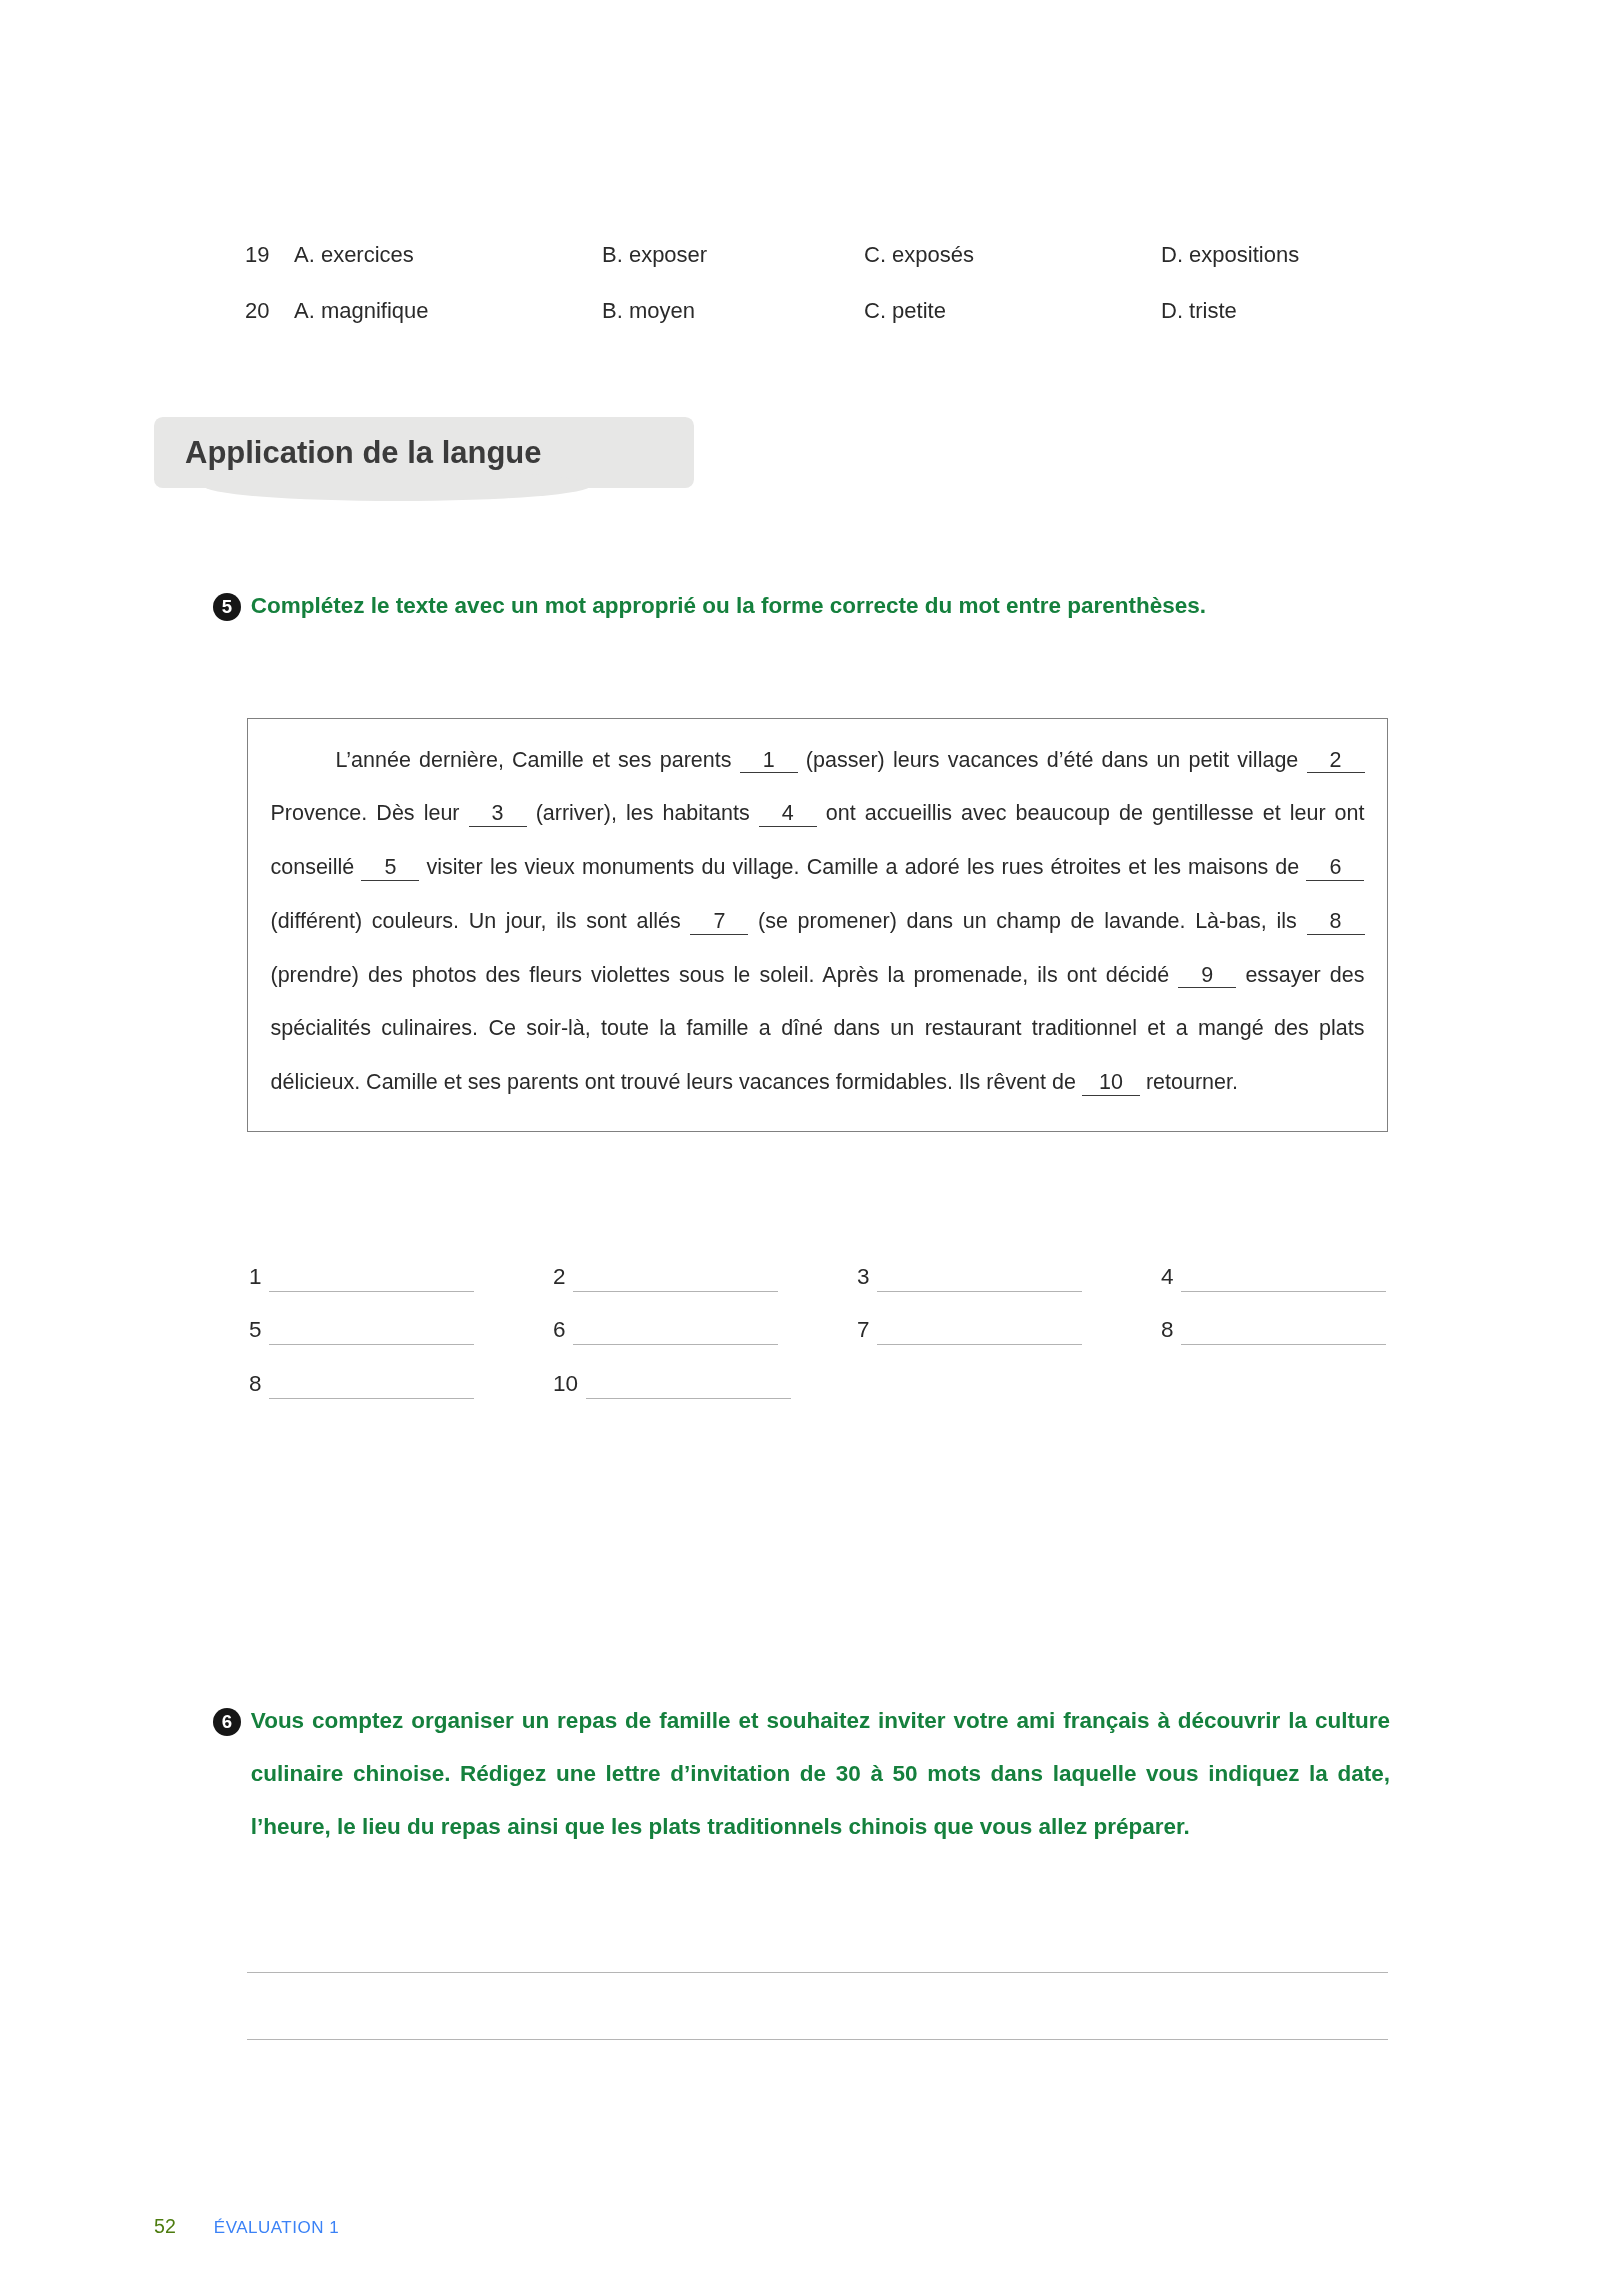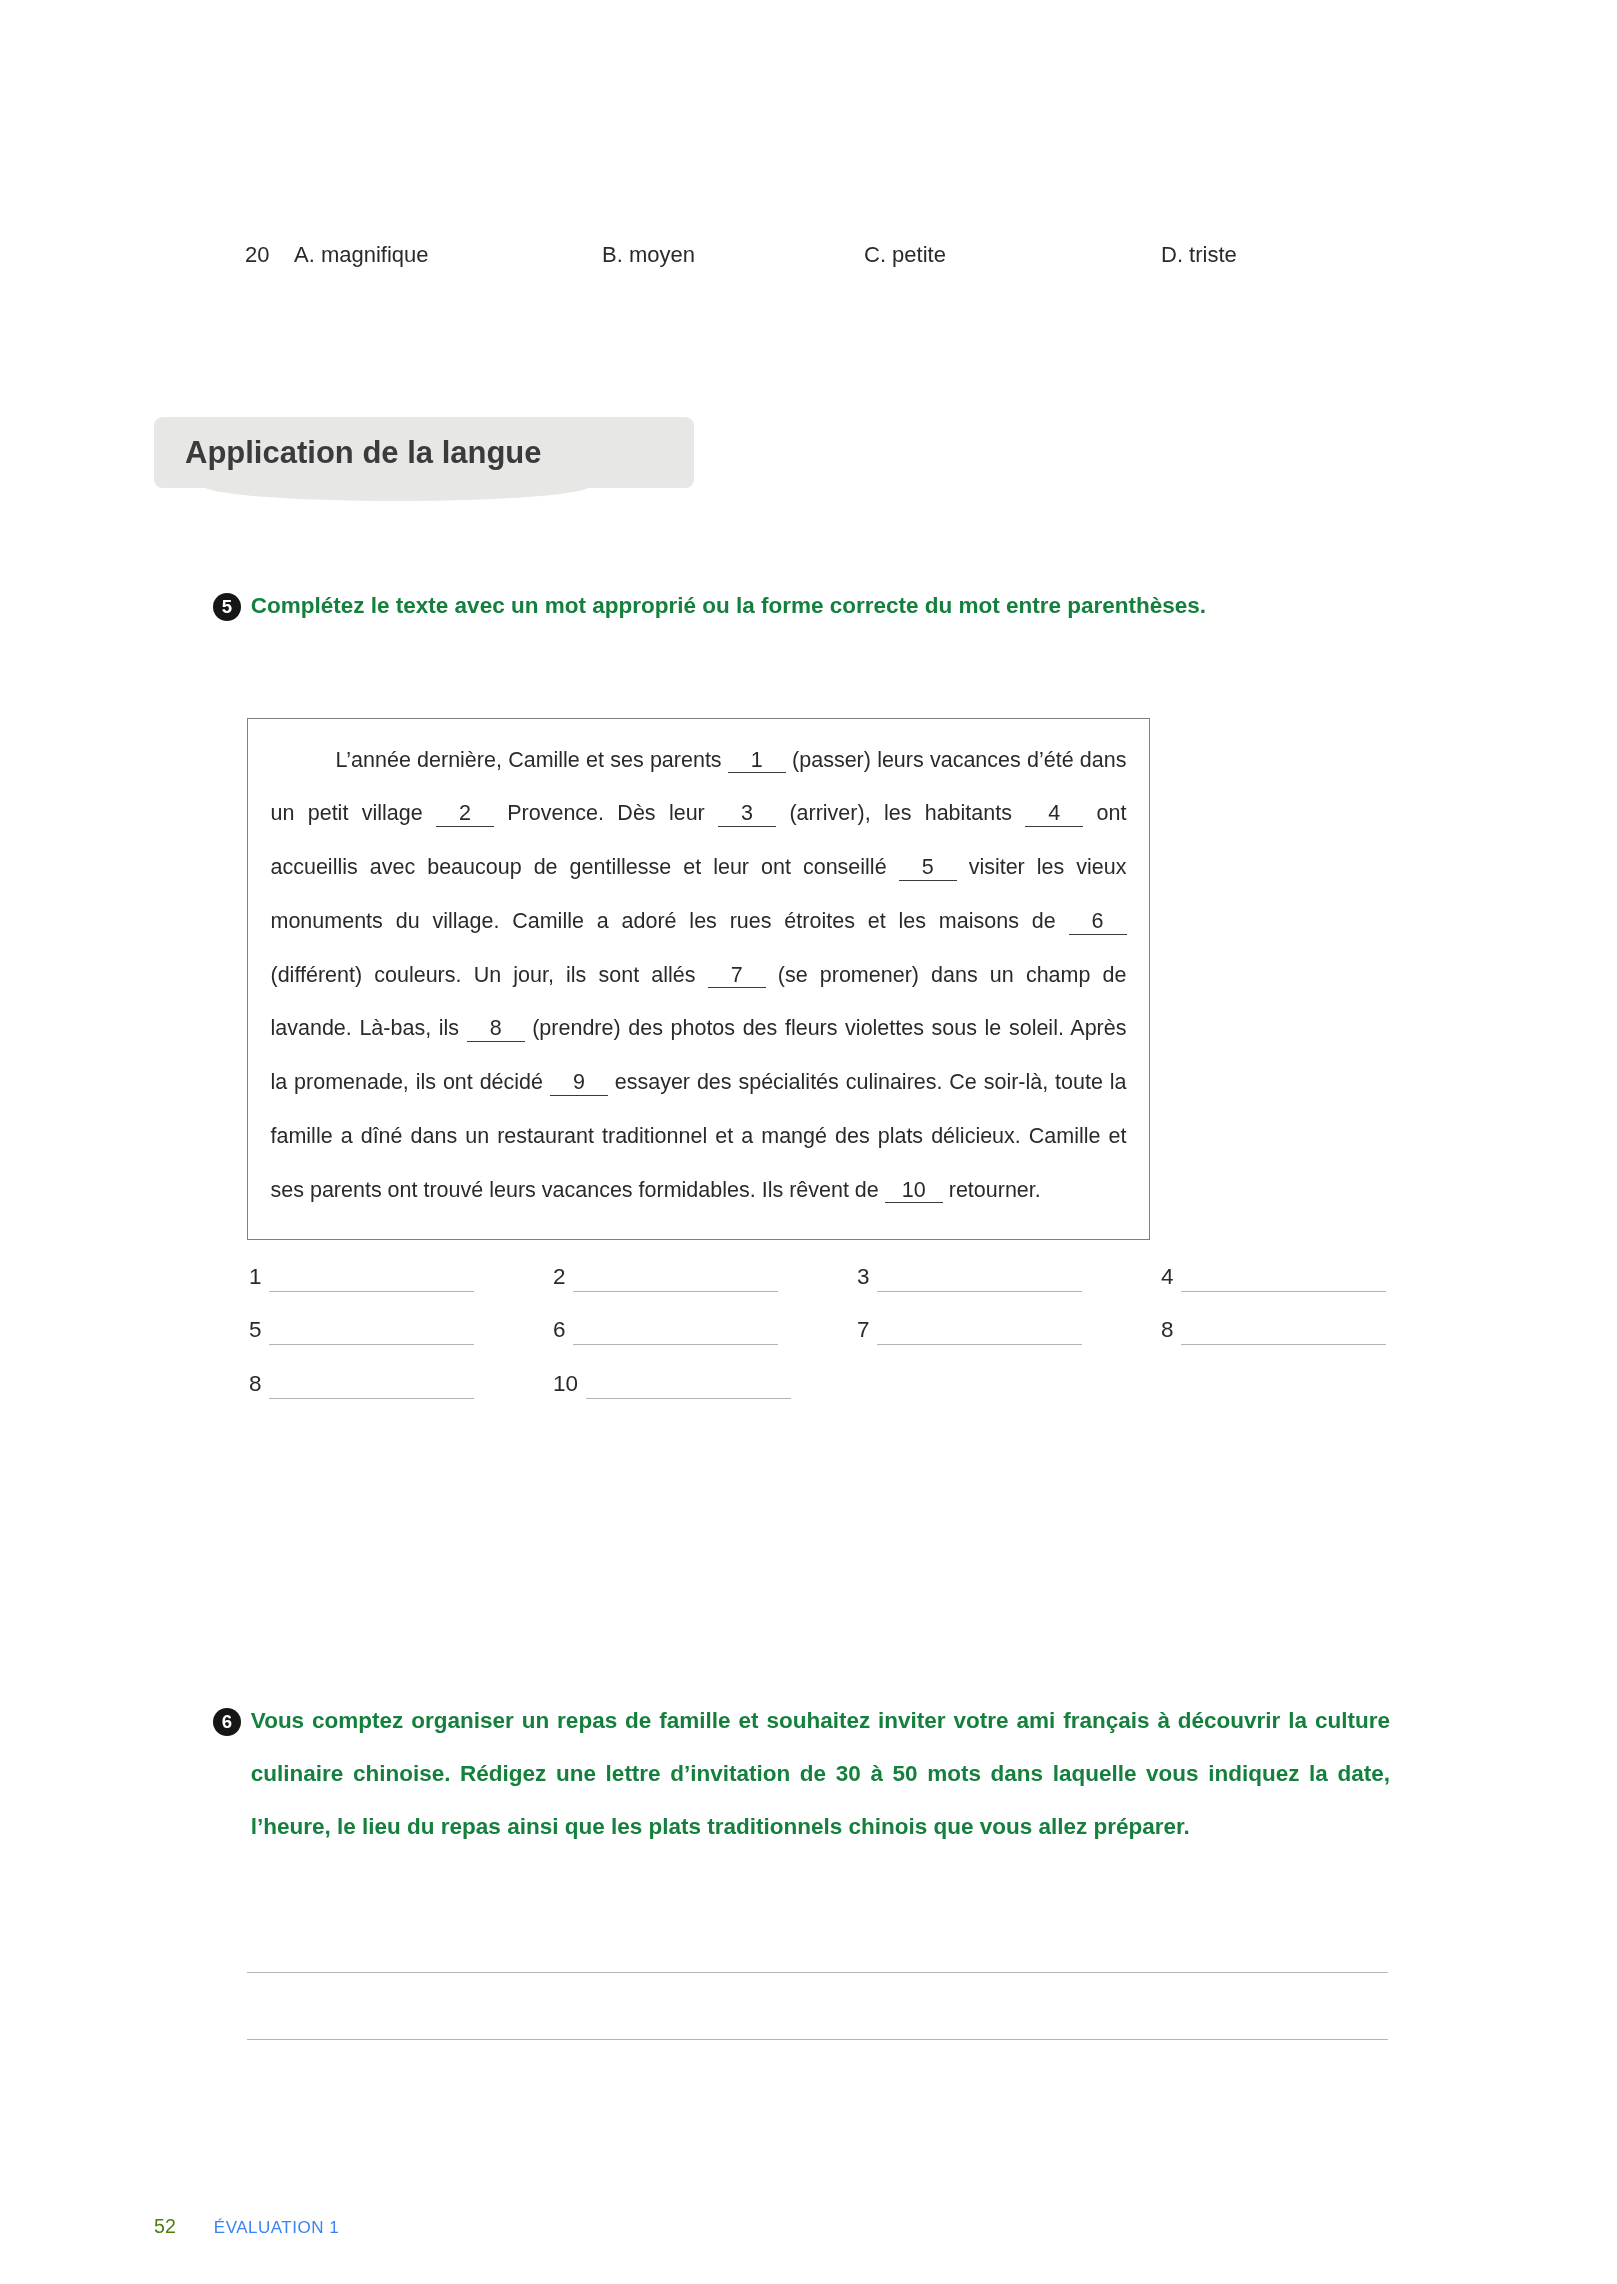"19" div.mcq-row { html: none -> <div> <span>19</span> <span>A. exercices</span> <span>B. exposer</span> <span>C. exposés</span> <span>D. expositions</span> </div> }
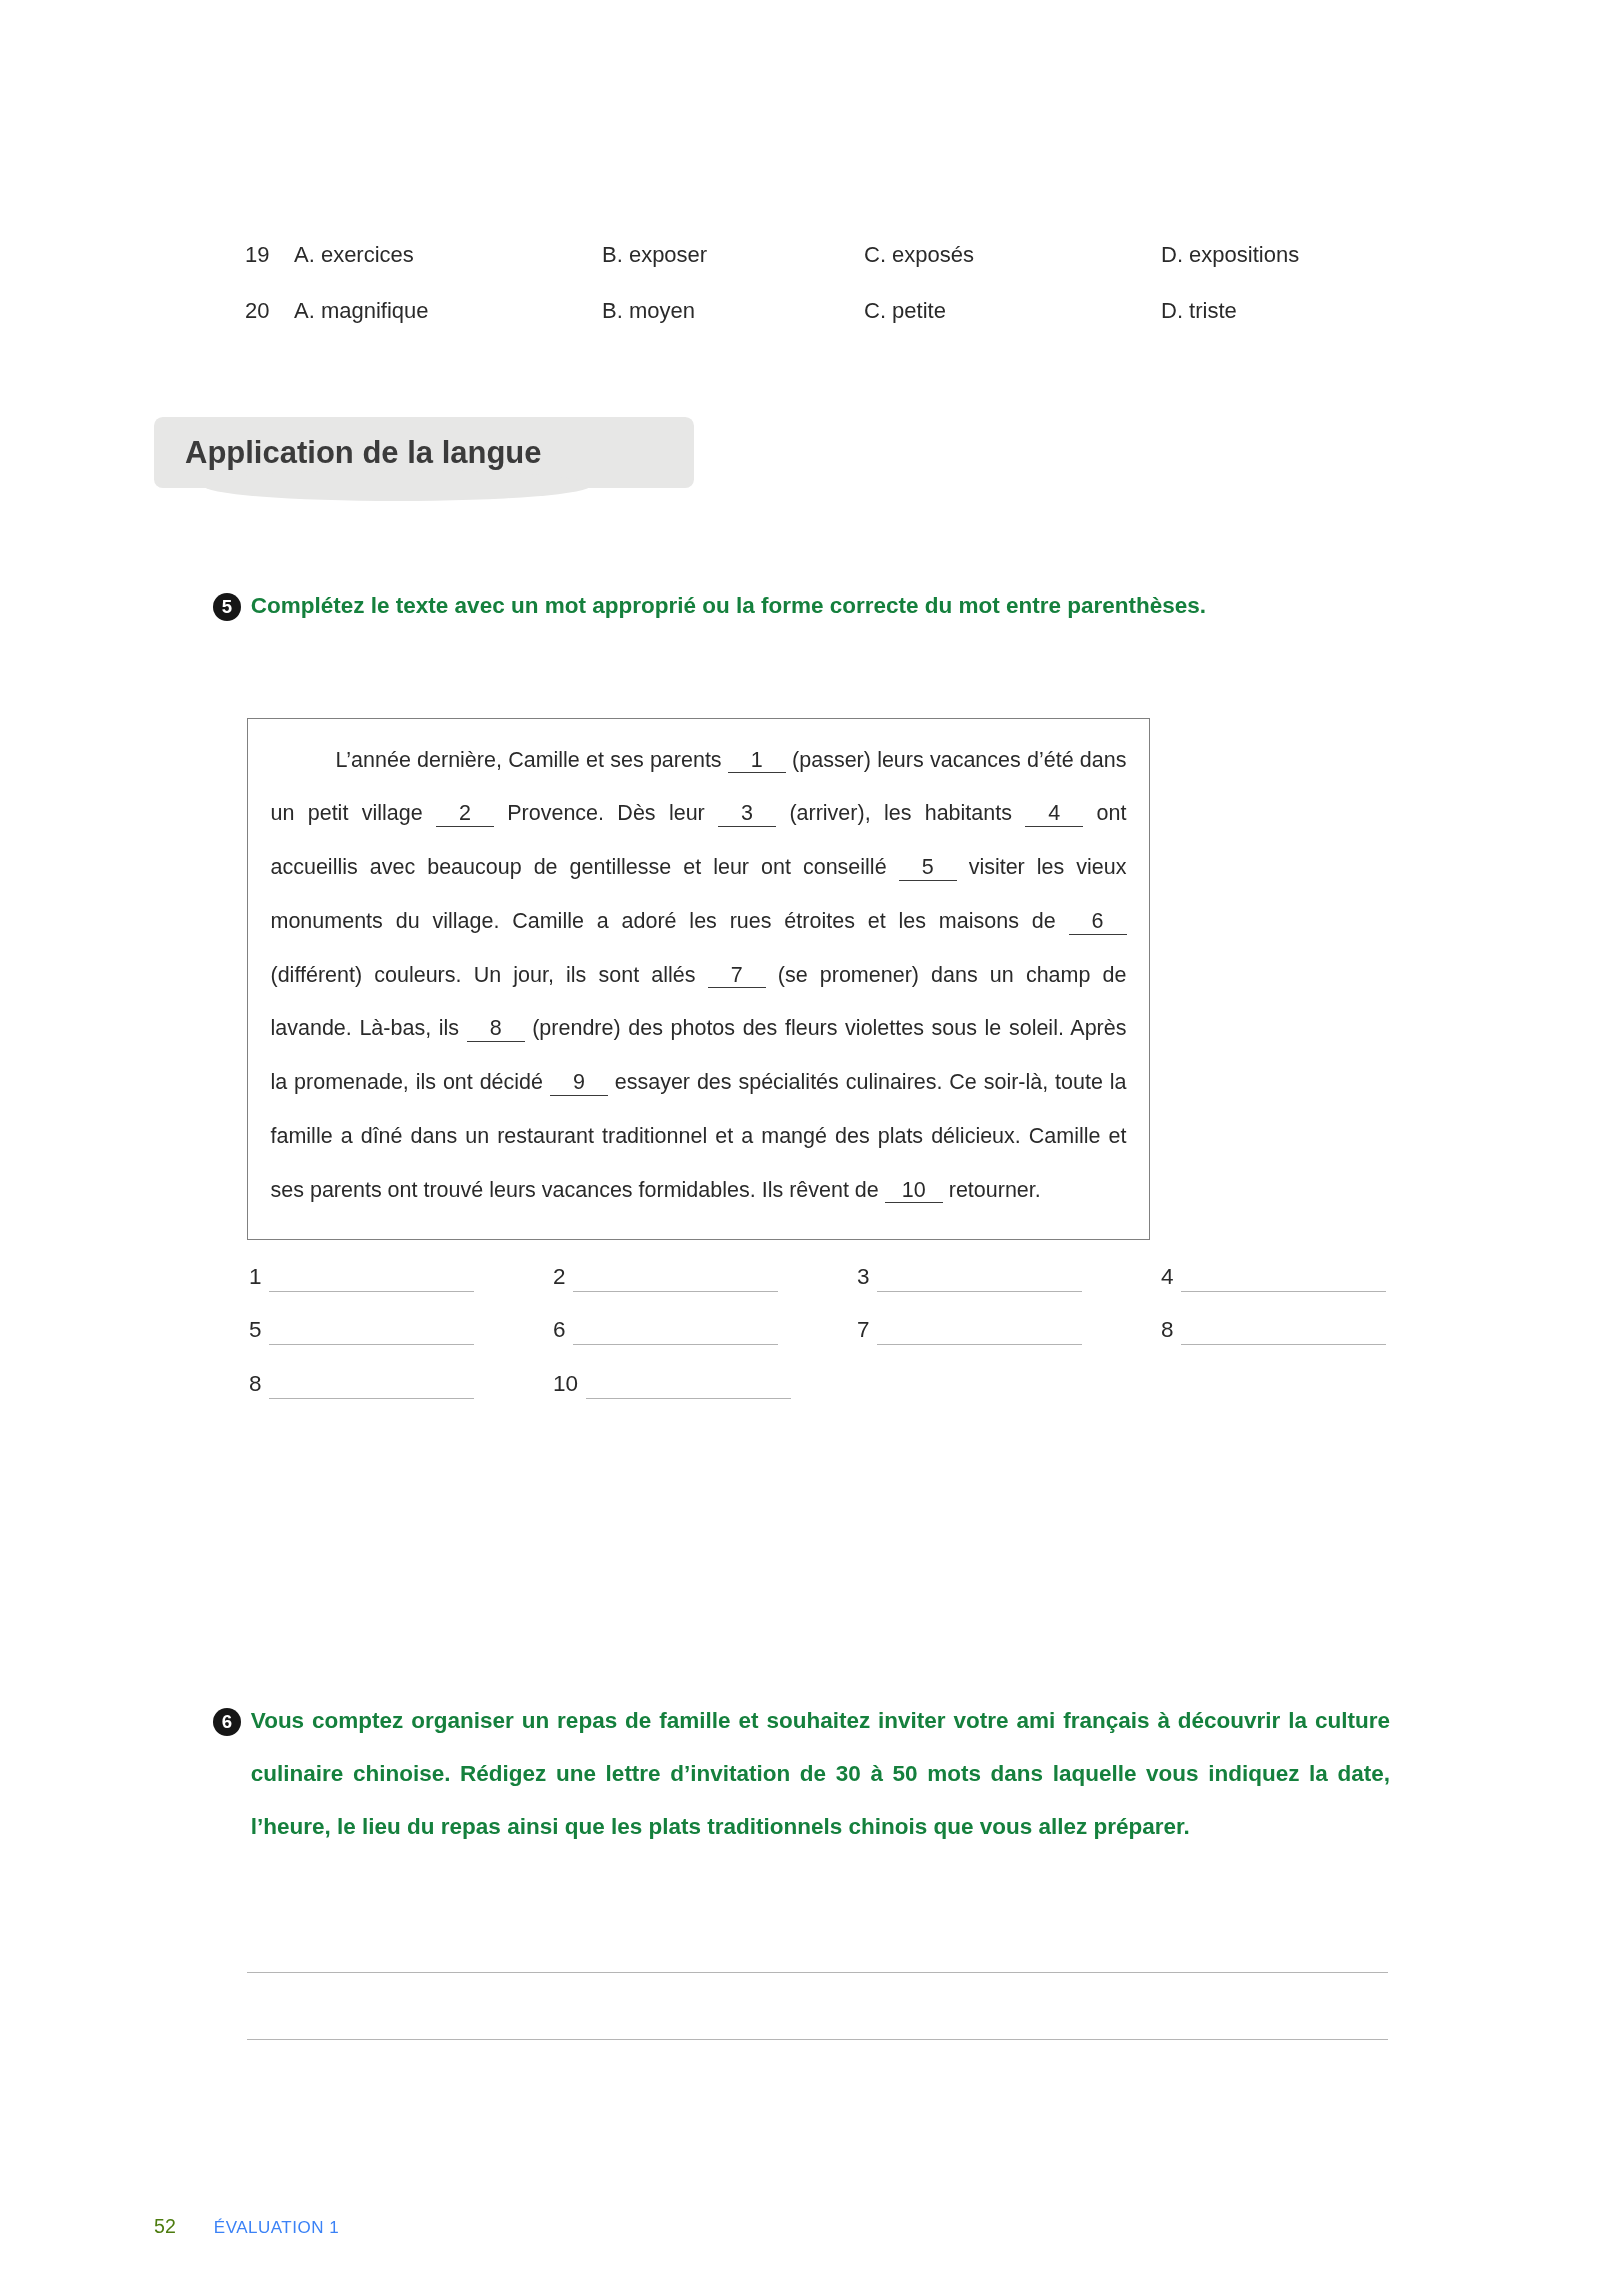"L’année dernière, Camille et ses" .cloze-box { width: 903px -> 1141px }
